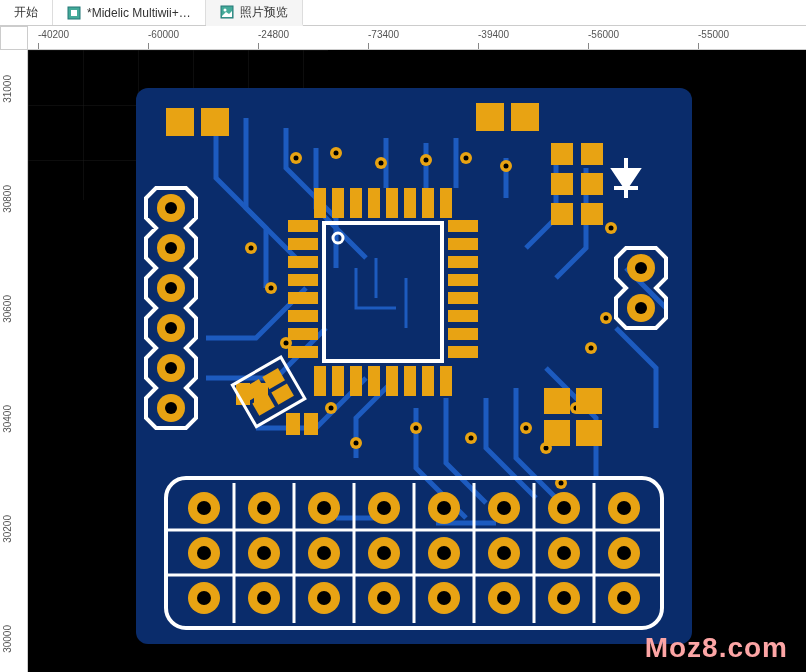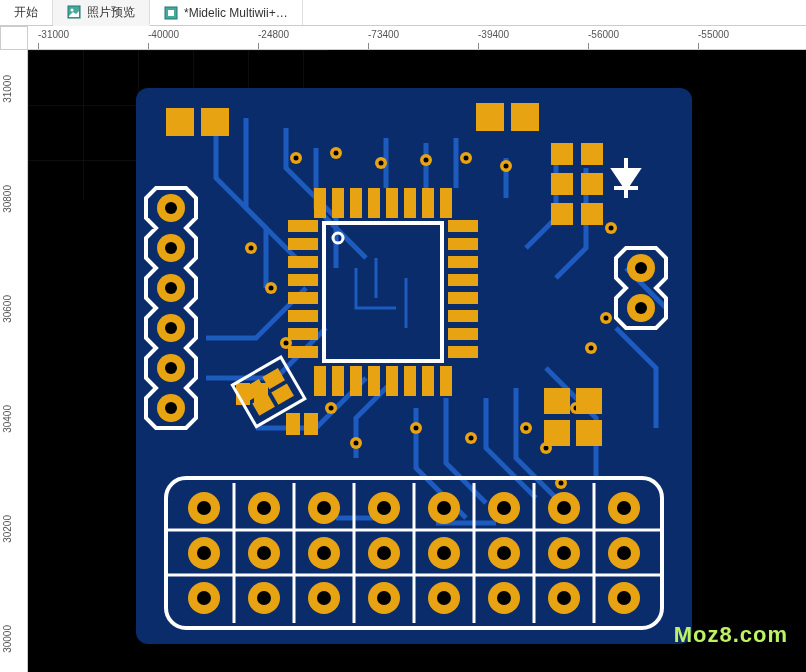"照片预览" div.tab { order: before "*Midelic Multiwii+…" -> after "*Midelic Multiwii+…" }
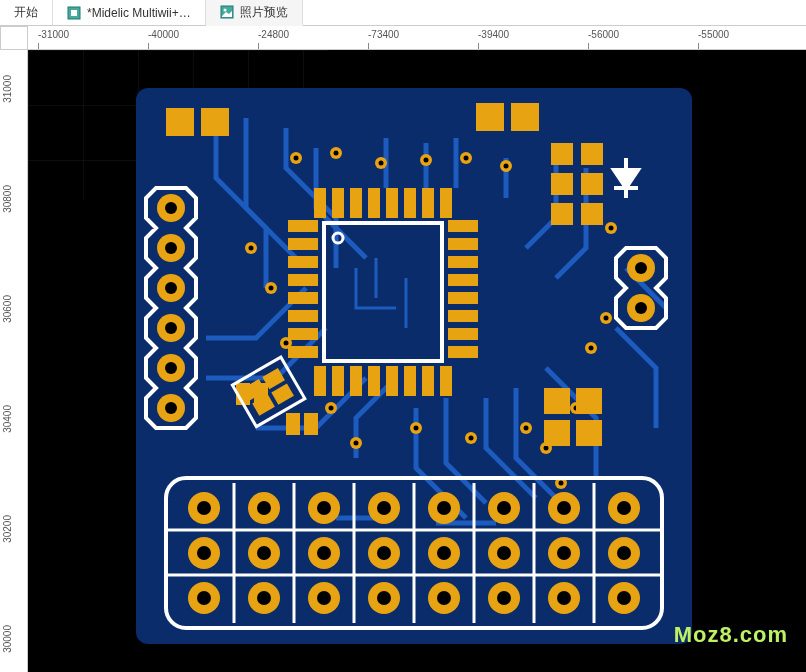"-31000" span.tick-top { text: -31000 -> -40200 }
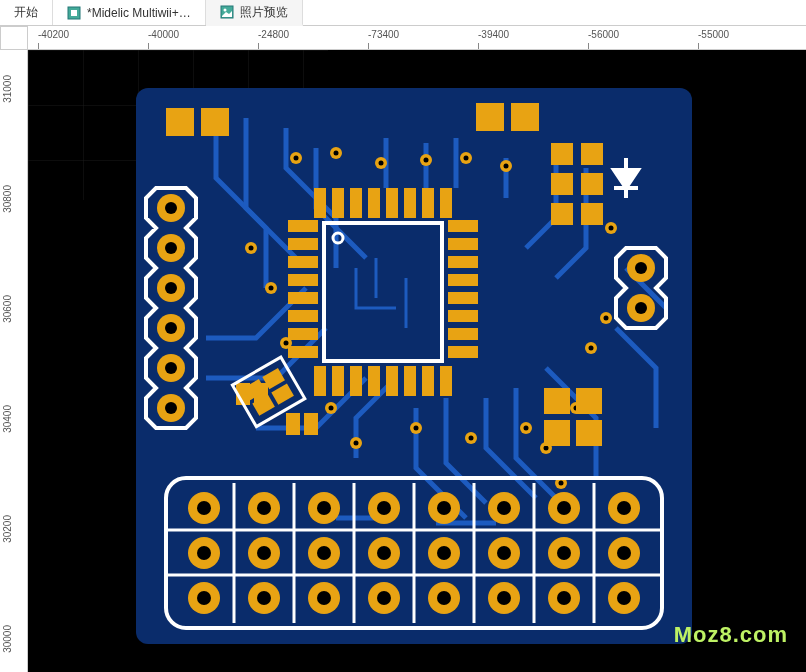"-40000" span.tick-top { text: -40000 -> -60000 }
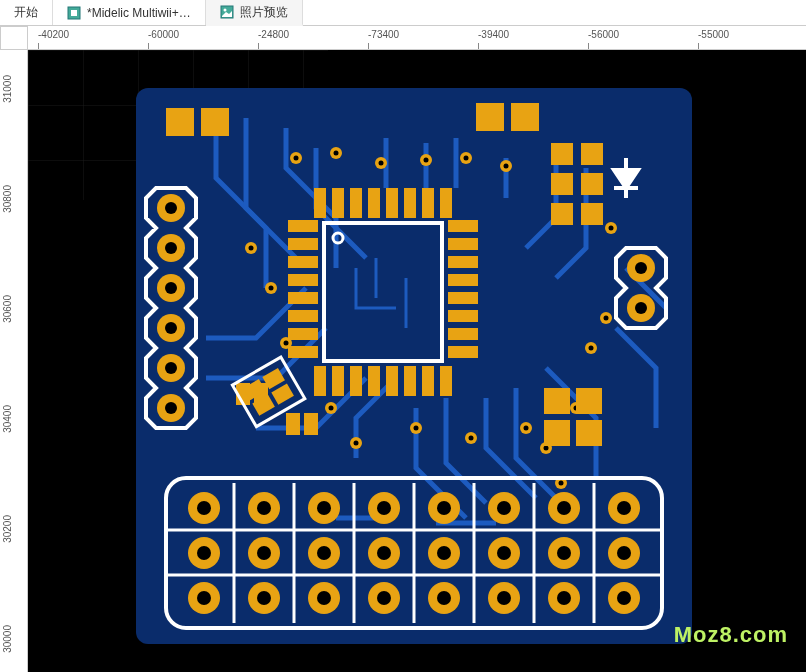"Moz8.com" .watermark { bottom: 24px -> 8px; color: #bef264 -> #fca5a5; font-size: 22px -> 28px }
